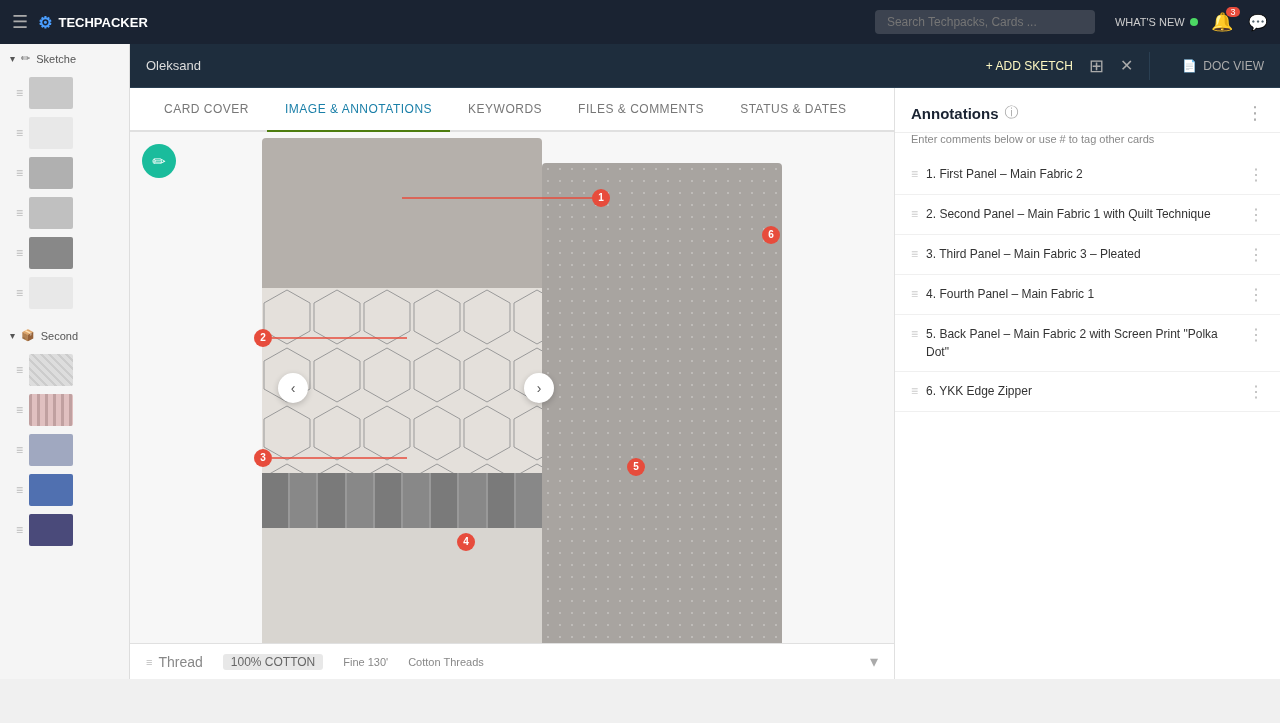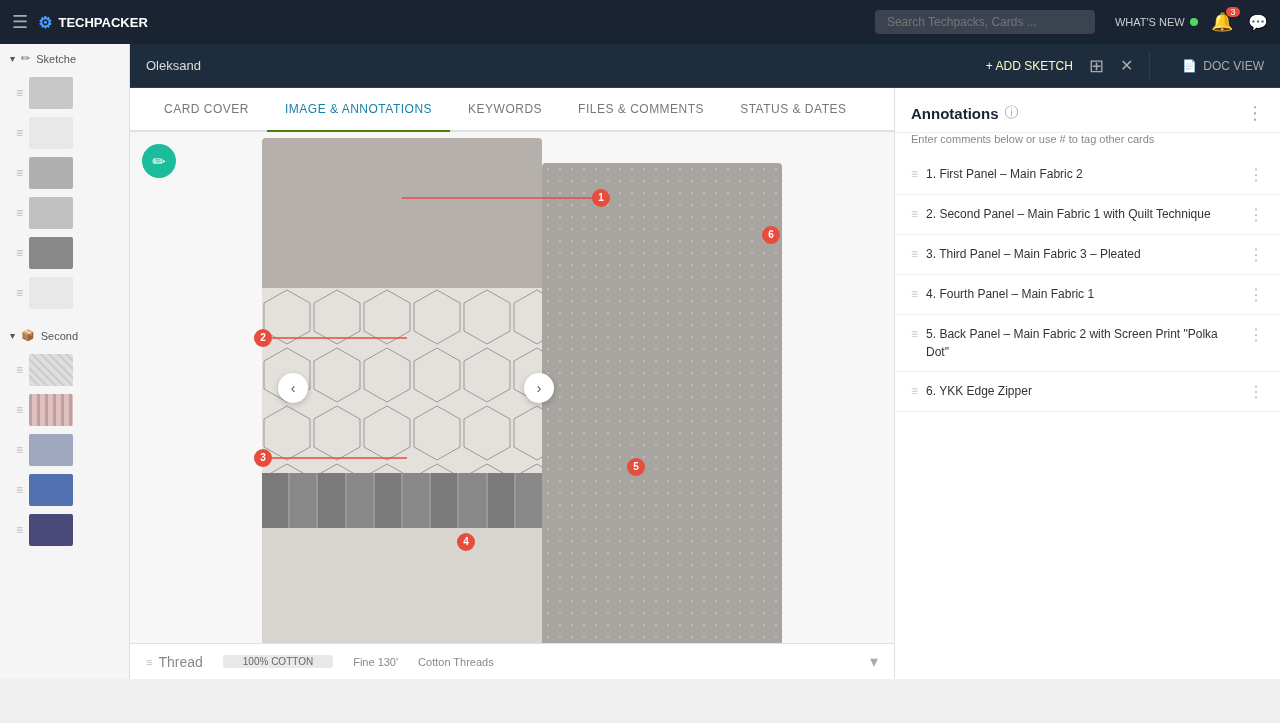"100% COTTON" .bottom-strip-tag { font-size: 10px -> 12px; padding: 1px 20px -> 1px 8px }
